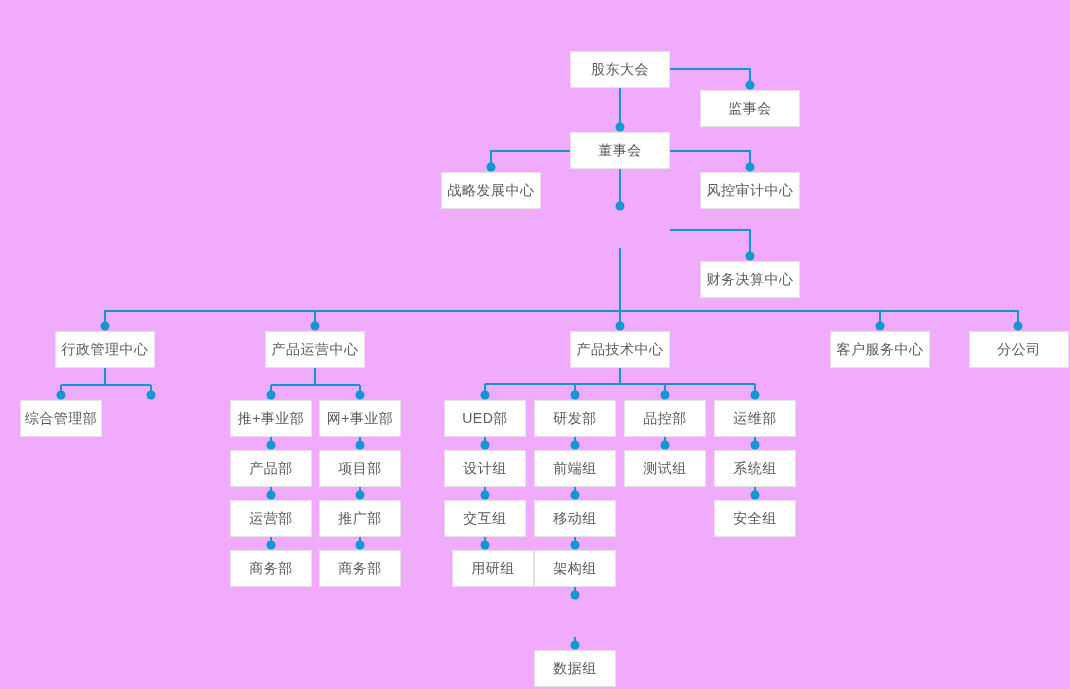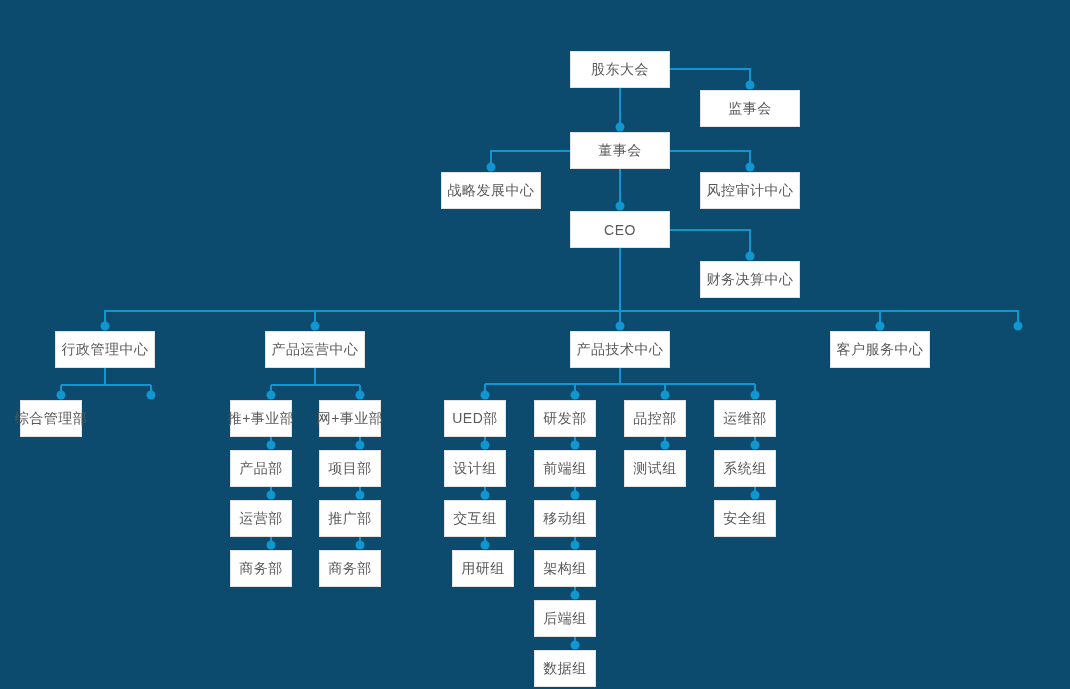"股东大会" .stage { background: #0c4a6e -> #f0abfc }
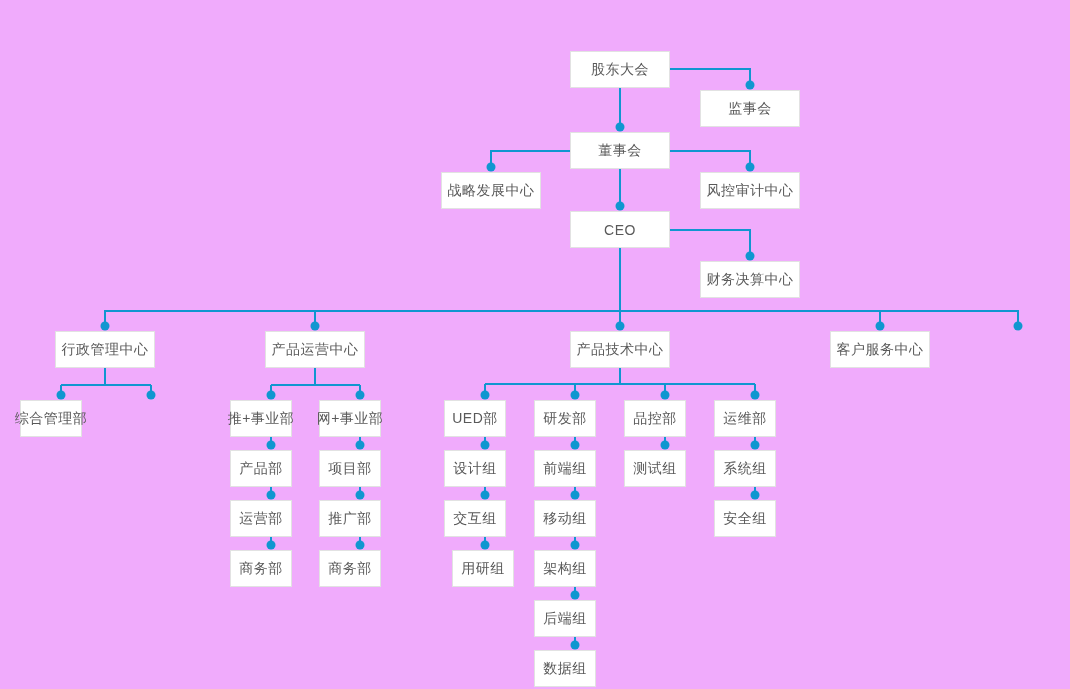"CEO" div.node { html: <div>CEO</div> -> none }
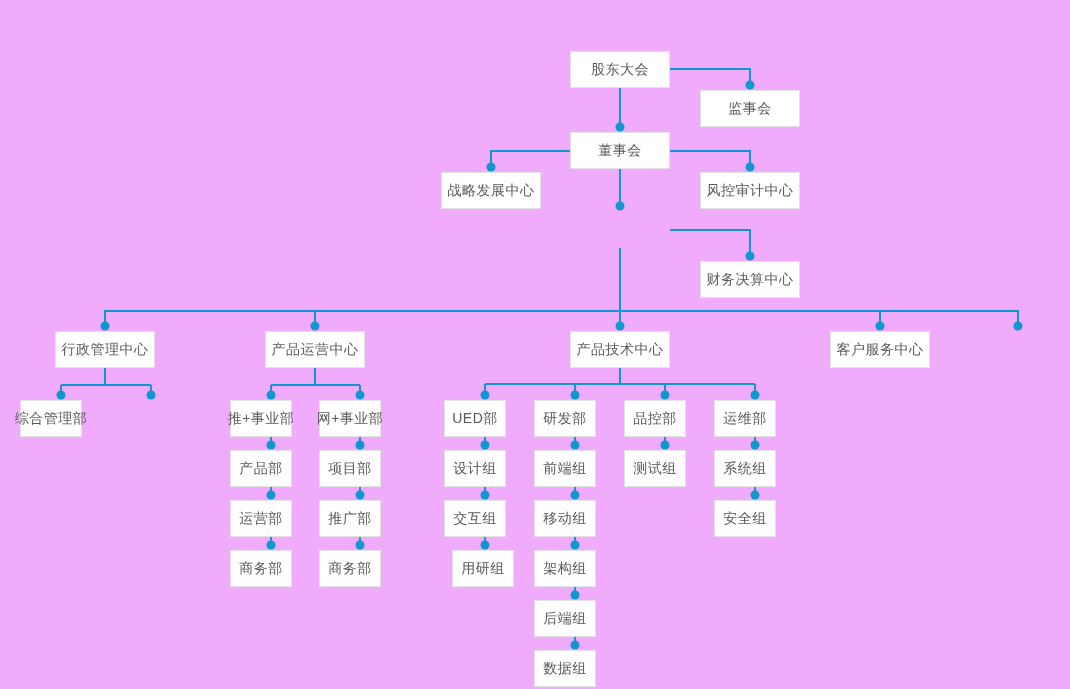"分公司" div.node { html: none -> <div>分公司</div> }
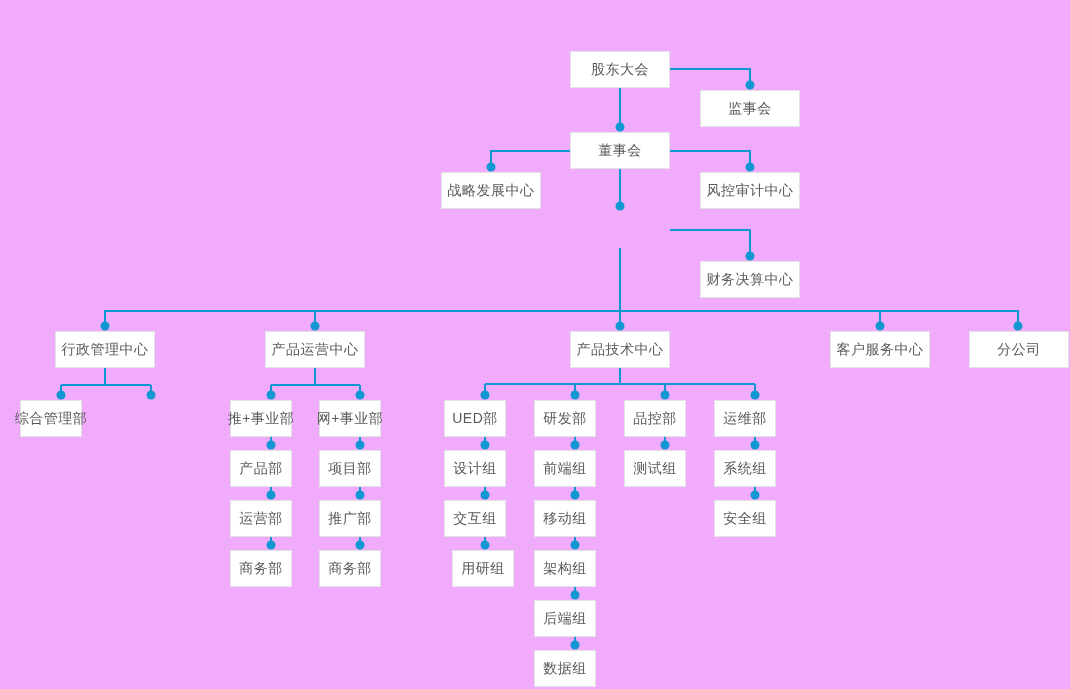"综合管理部" .w-sm { width: 62px -> 82px }
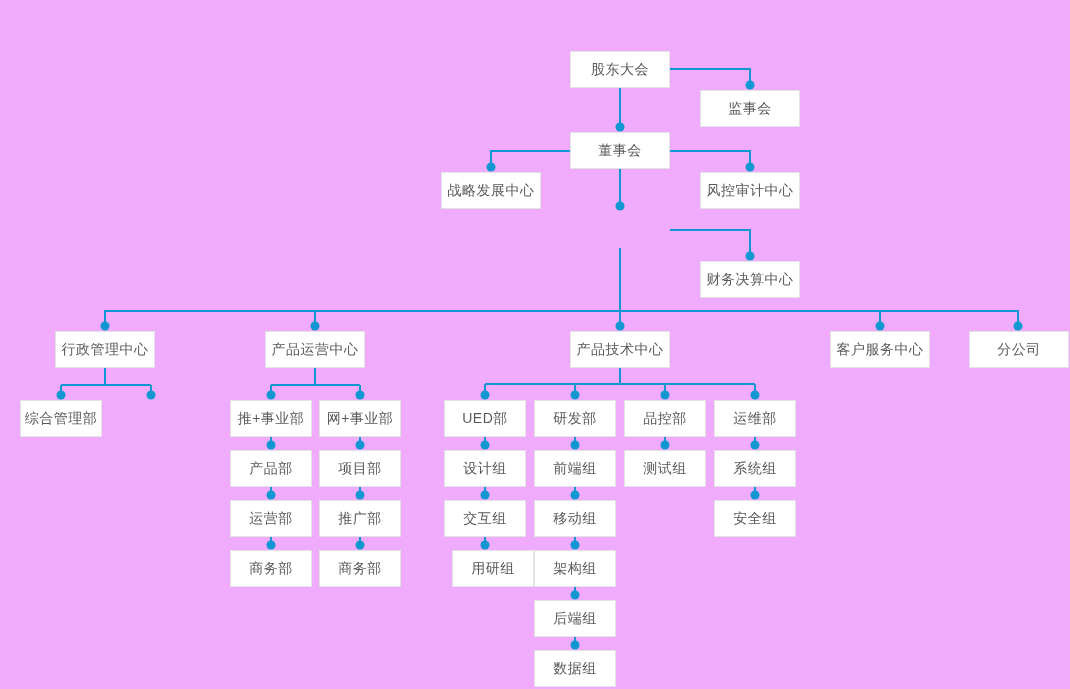"后端组" div.node { html: <div>后端组</div> -> none }
